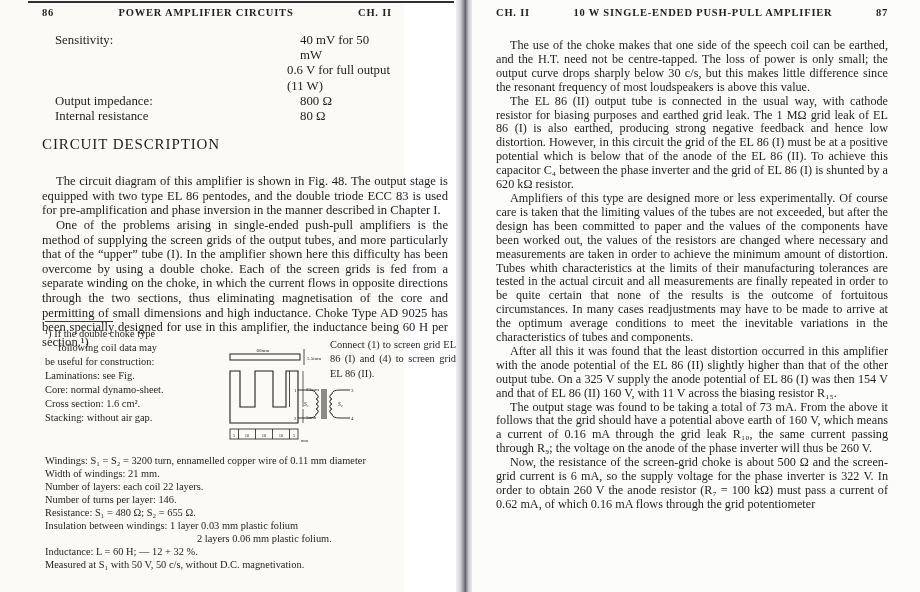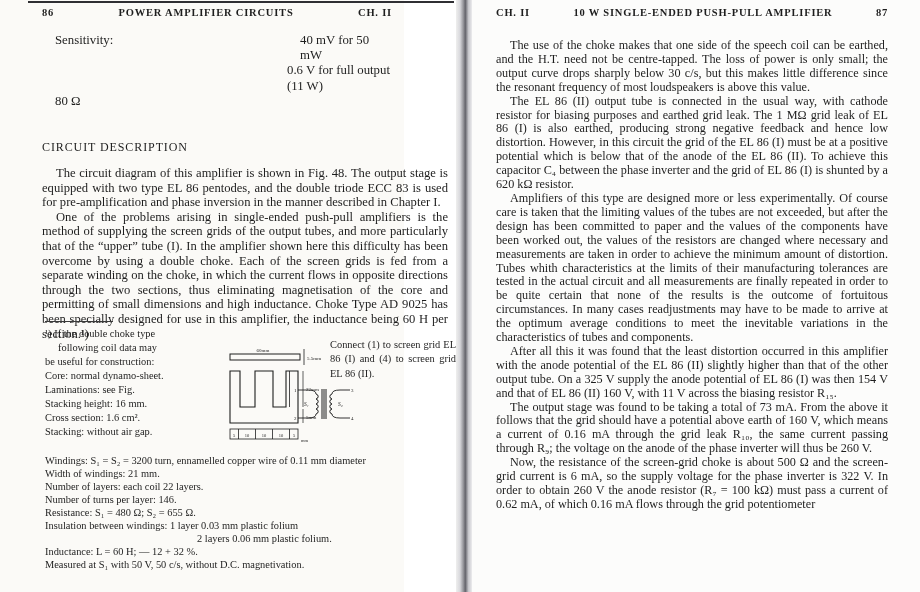"Output impedance:" div.spec-row { html: none -> <div> <span>Output impedance:</span> <span>800 Ω</span> </div> }
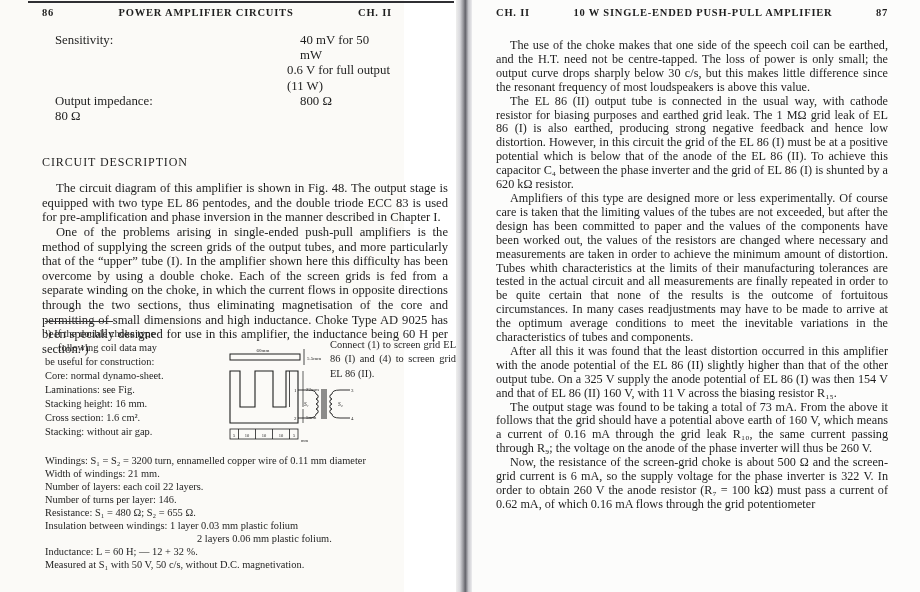"Internal resistance" span.spec-label { html: none -> <span>Internal resistance</span> }
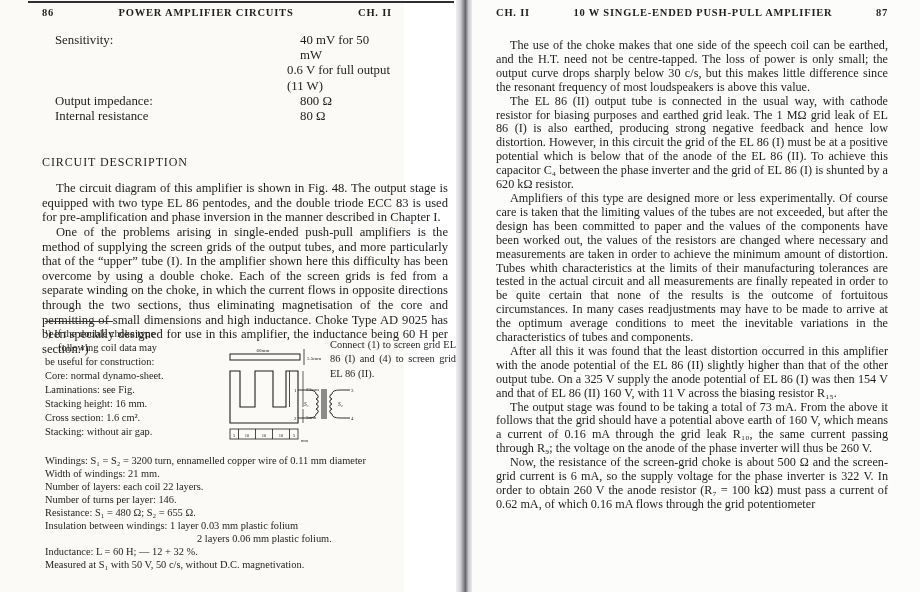"CIRCUIT DESCRIPTION" .section-heading { font-size: 12px -> 15px; margin-top: 31px -> 12px }
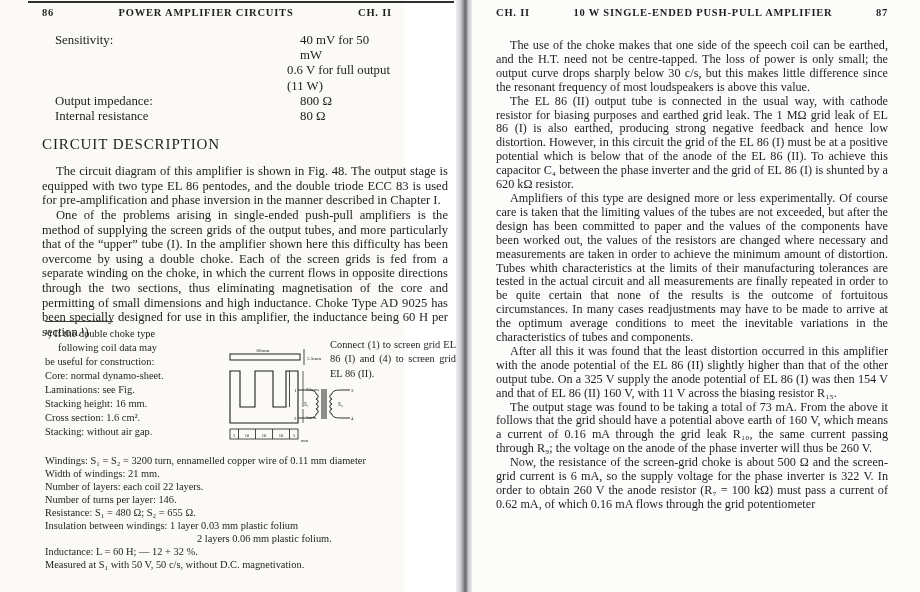"The circuit diagram of this" .page-left .para.first { margin-top: 11px -> 21px }
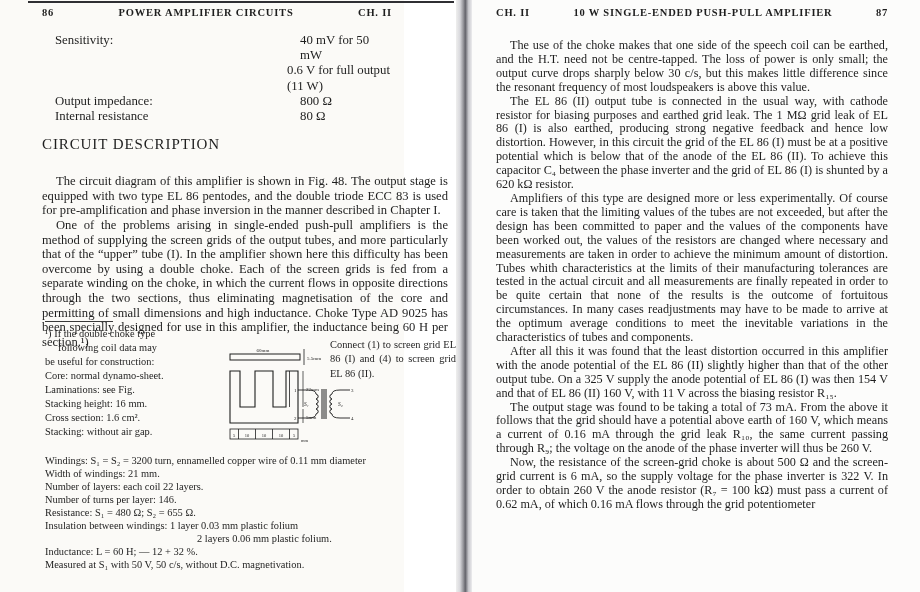"Core: normal dynamo-sheet." div.fn-line { order: before "Laminations: see Fig." -> after "Laminations: see Fig." }
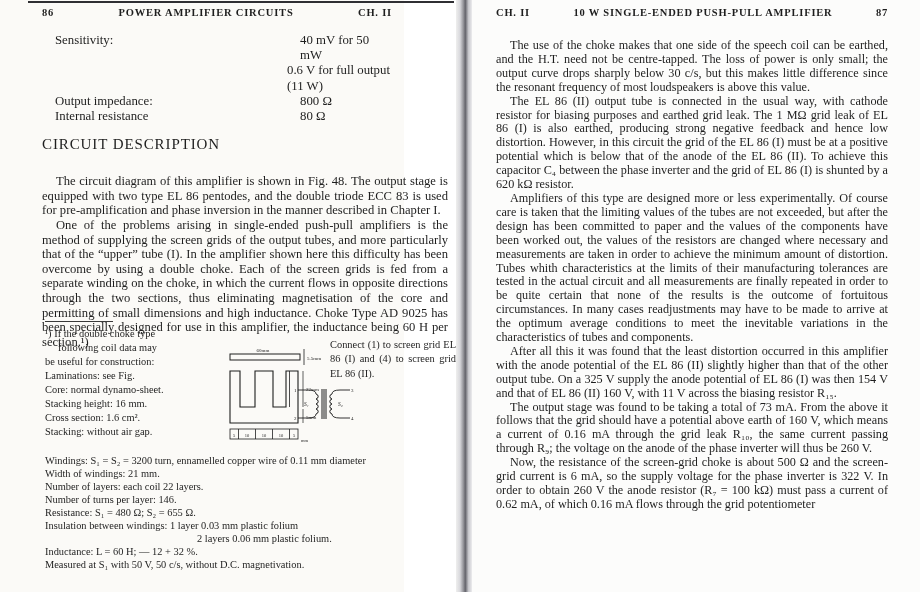"Stacking height: 16 mm." div.fn-line { html: <div>Stacking height: 16 mm.</div> -> none }
